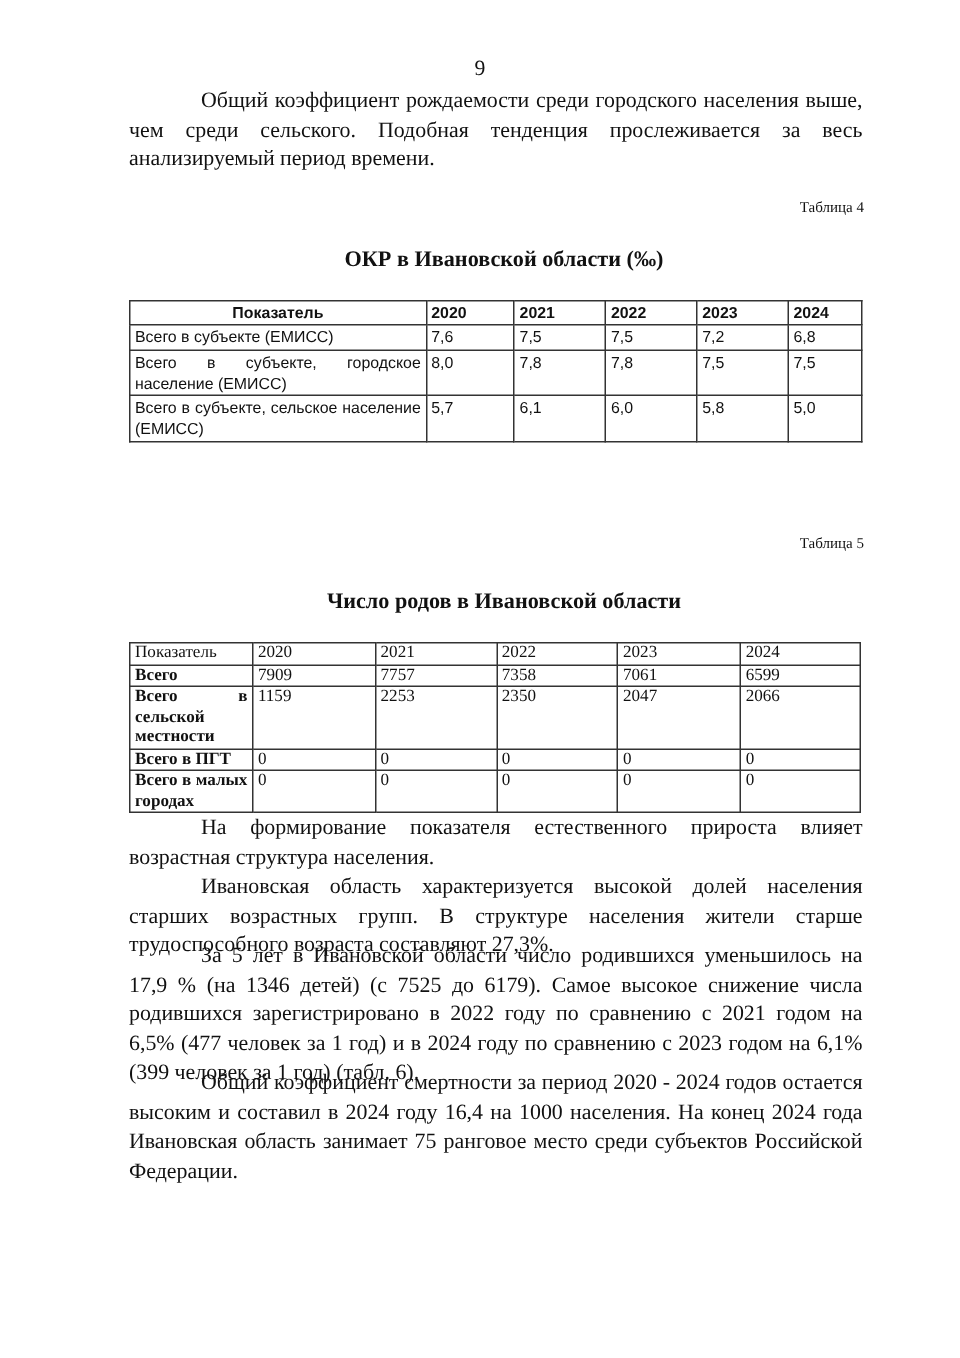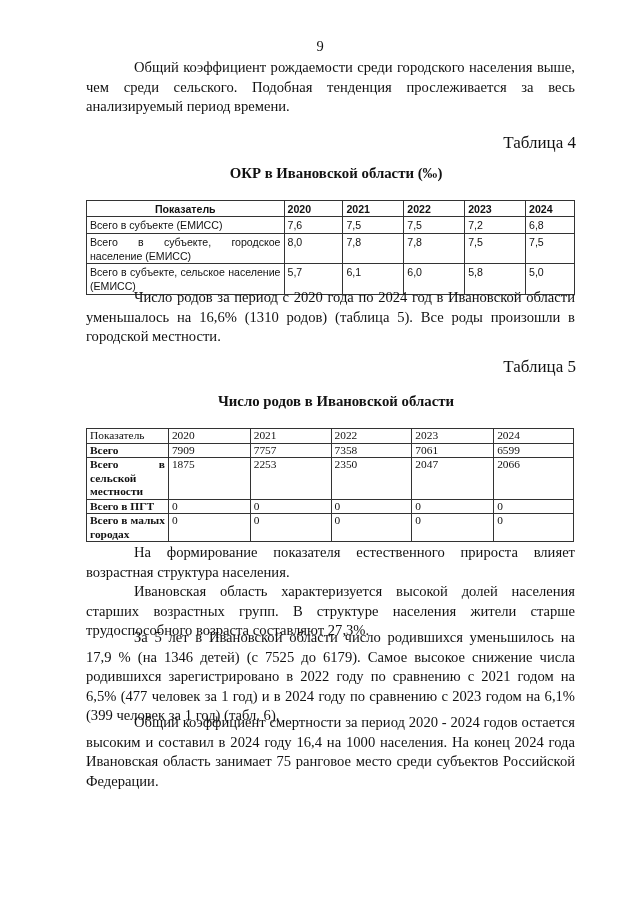"Таблица 4" .tcap { font-size: 17px -> 10px }
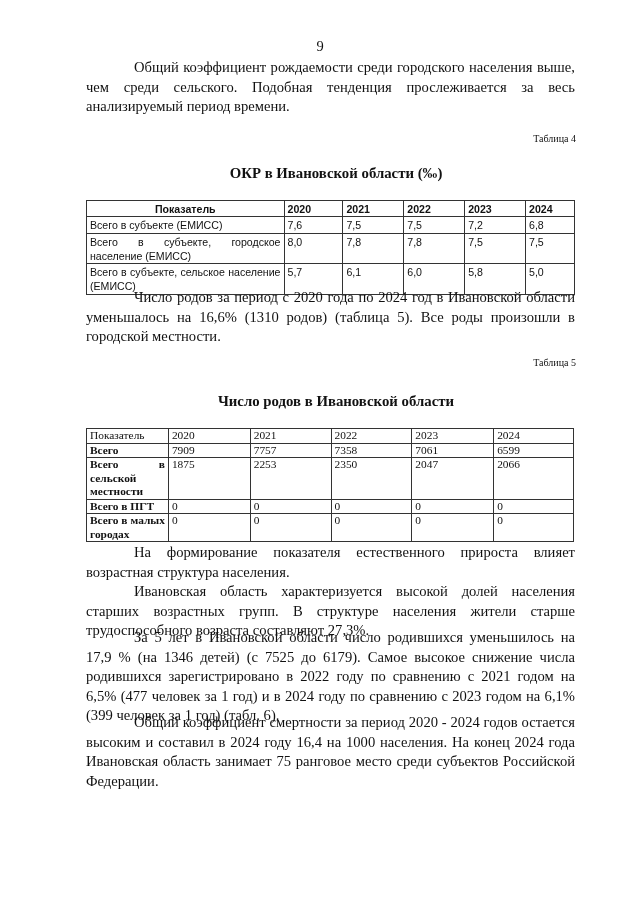"Число родов за период с" div.para { html: <div><span></span><span>Число родов за период с 2020 года по 2024 год в Ивановской области уменьшалось на 16,6% (1310 родов) (таблица 5). Все роды произошли в городской местности.</span></div> -> none }
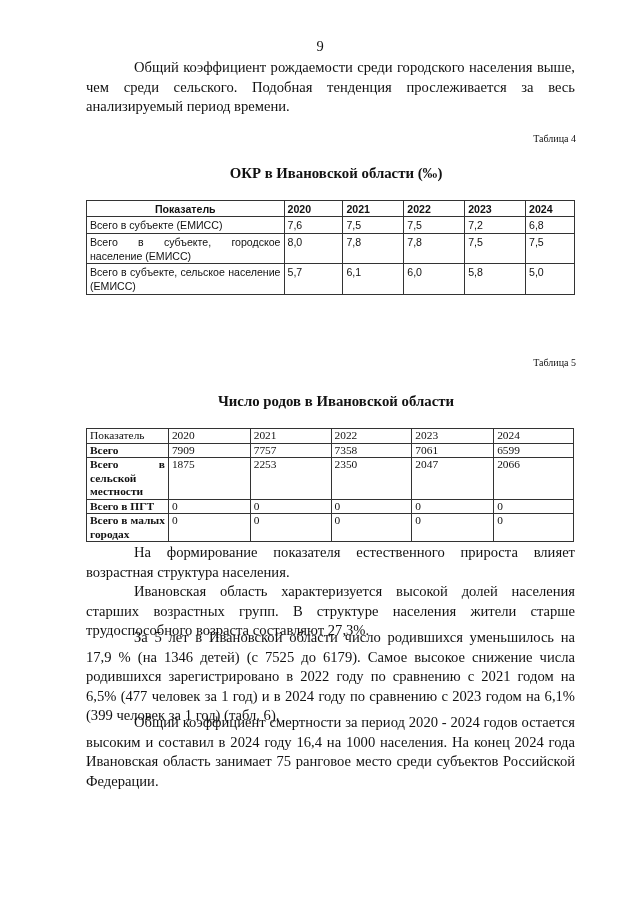"1875" td { text: 1875 -> 1159 }
